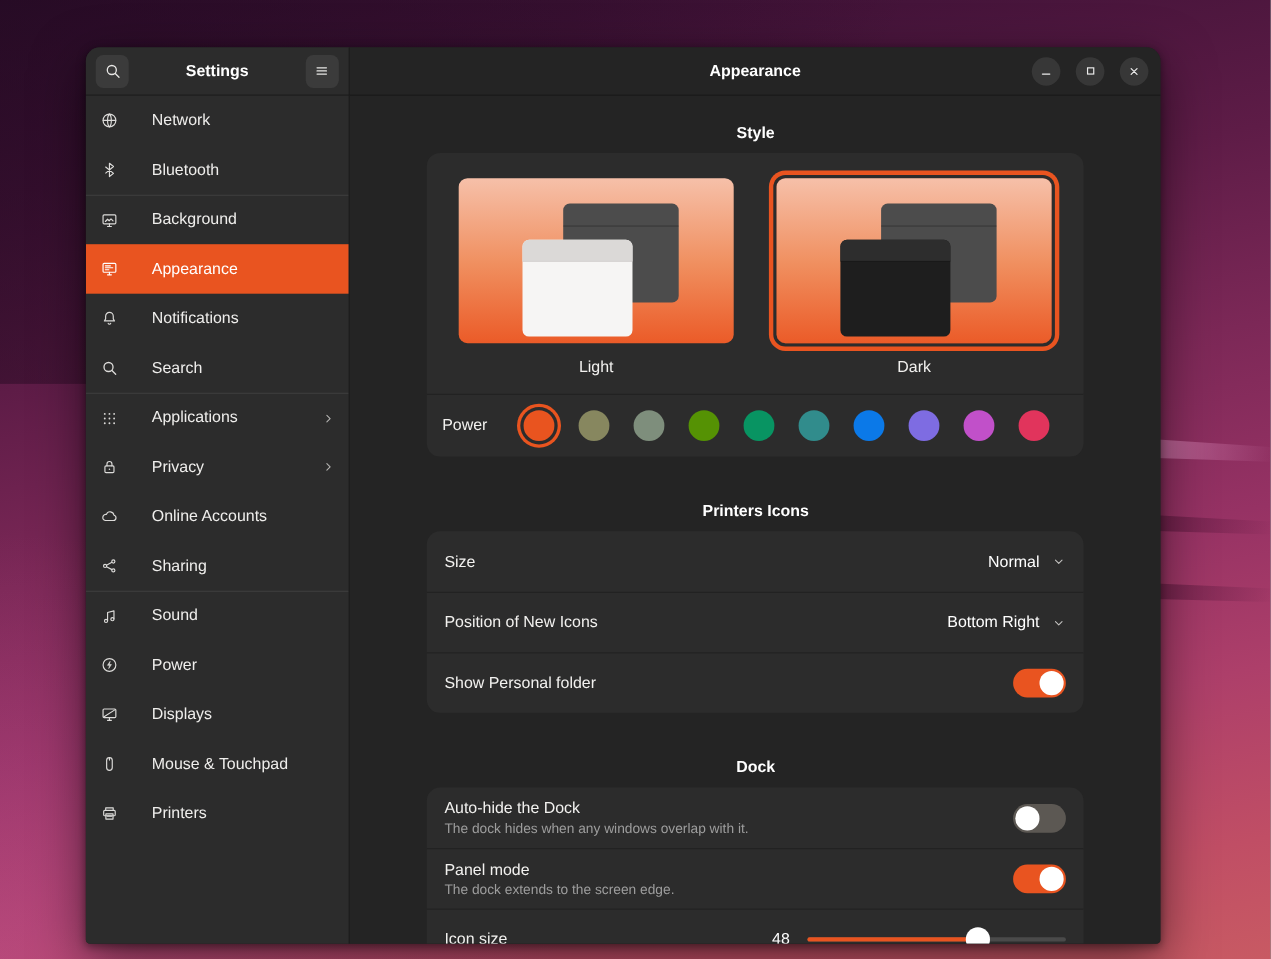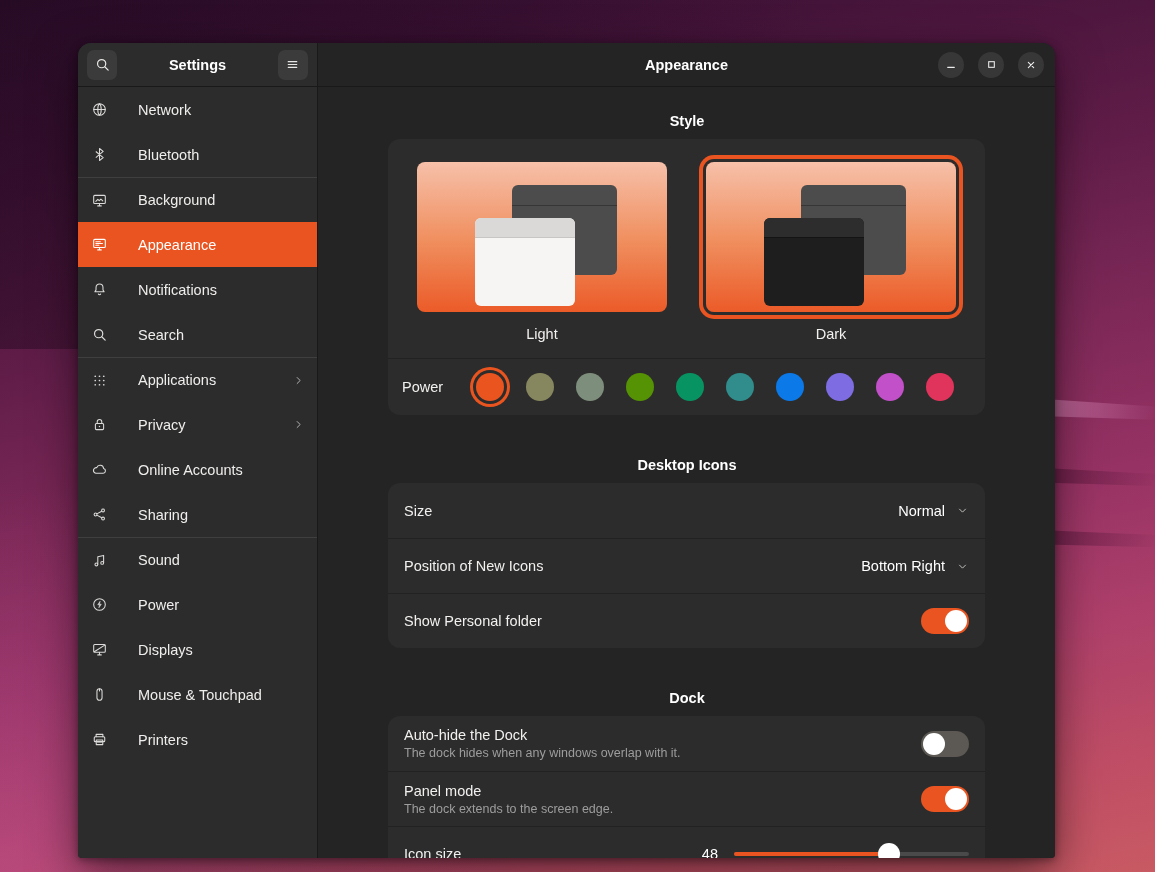"Desktop Icons" h2.section-title { text: Desktop -> Printers }
